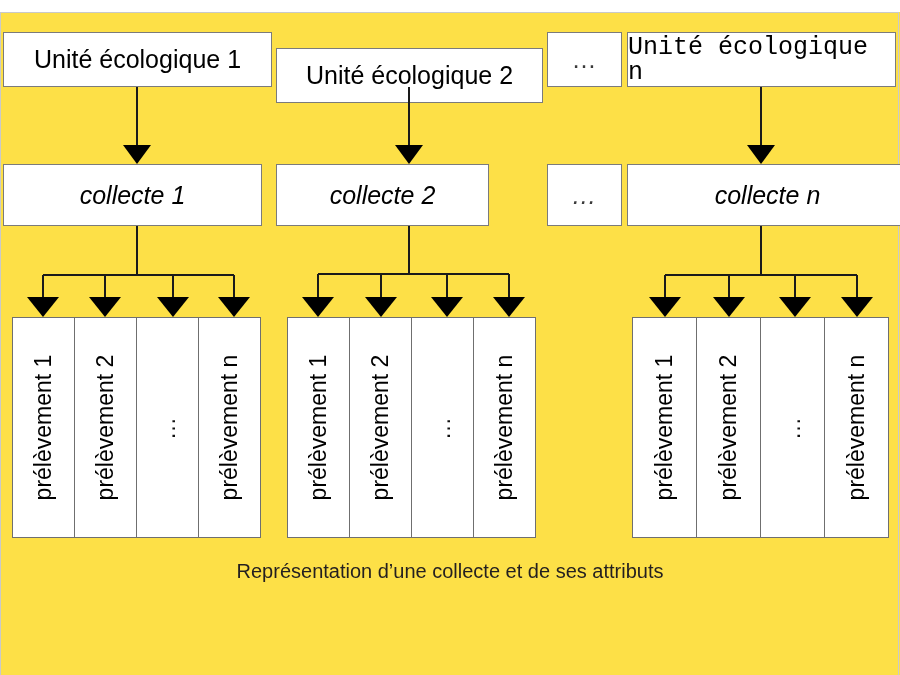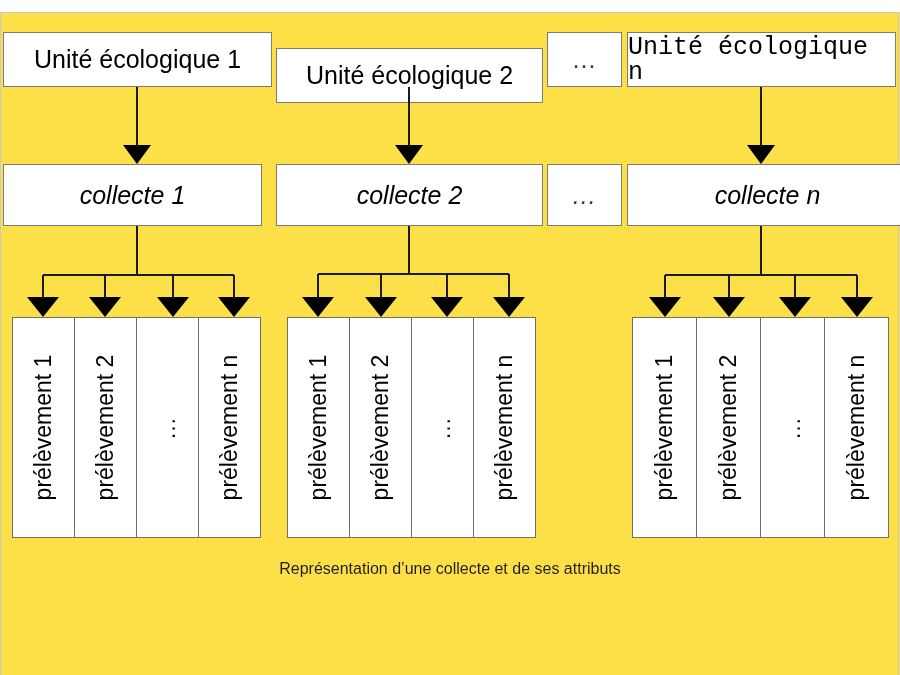"collecte 2" div.node { width: 267px -> 213px }
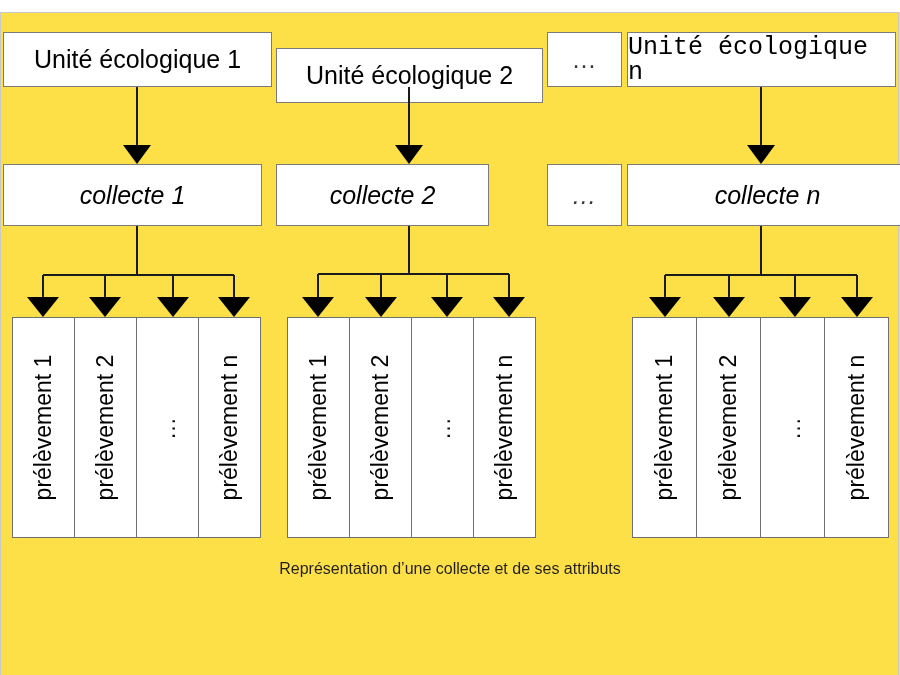"Représentation d’une collecte et de" #caption { font-size: 16px -> 20px }
